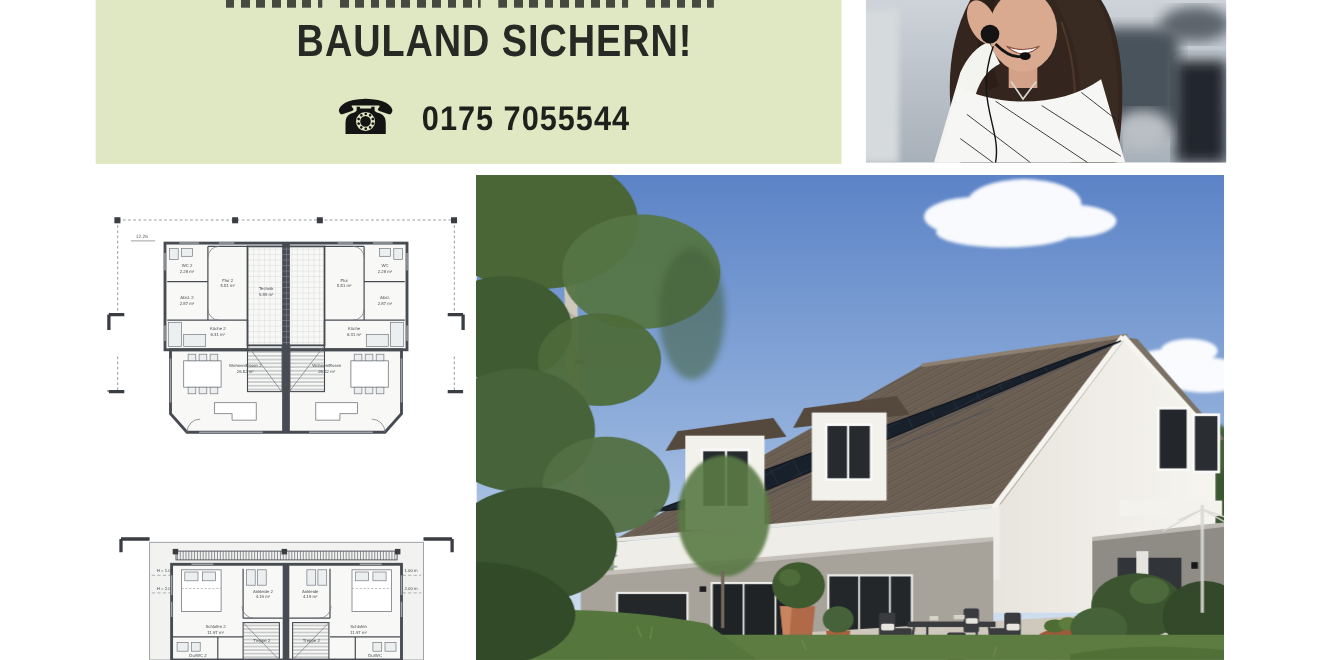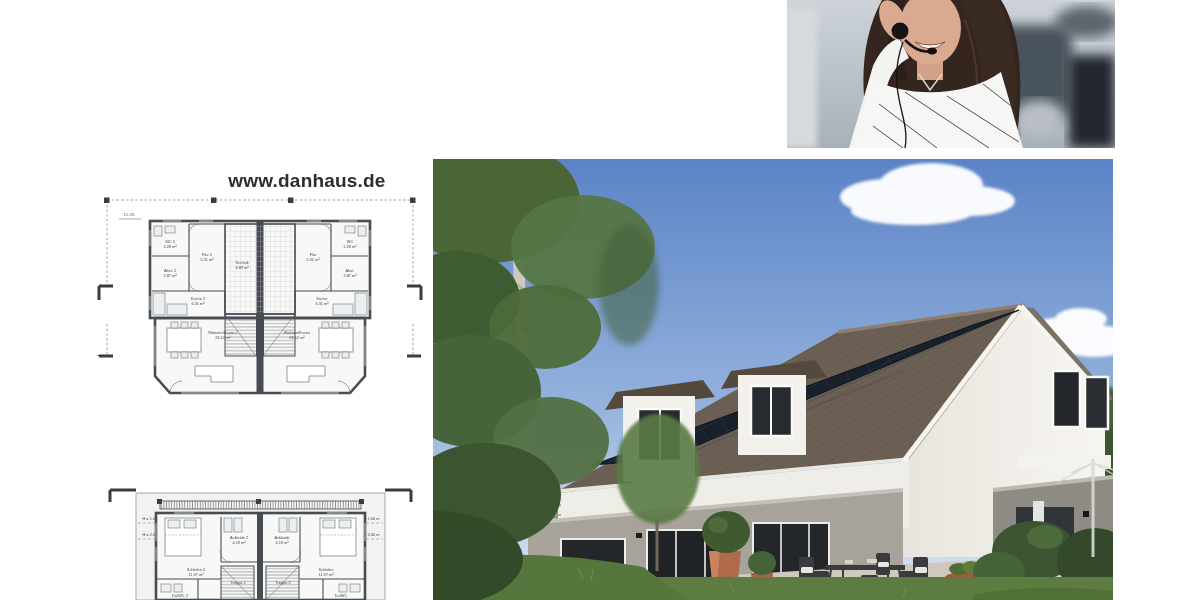"BAULAND SICHERN!" div.banner { html: none -> <div> <div> <span></span> <span></span> <span></span> <span></span> </div> <h1>BAULAND SICHERN!</h1> <div> <span>☎</span> <span>0175 7055544</span> </div> </div> }
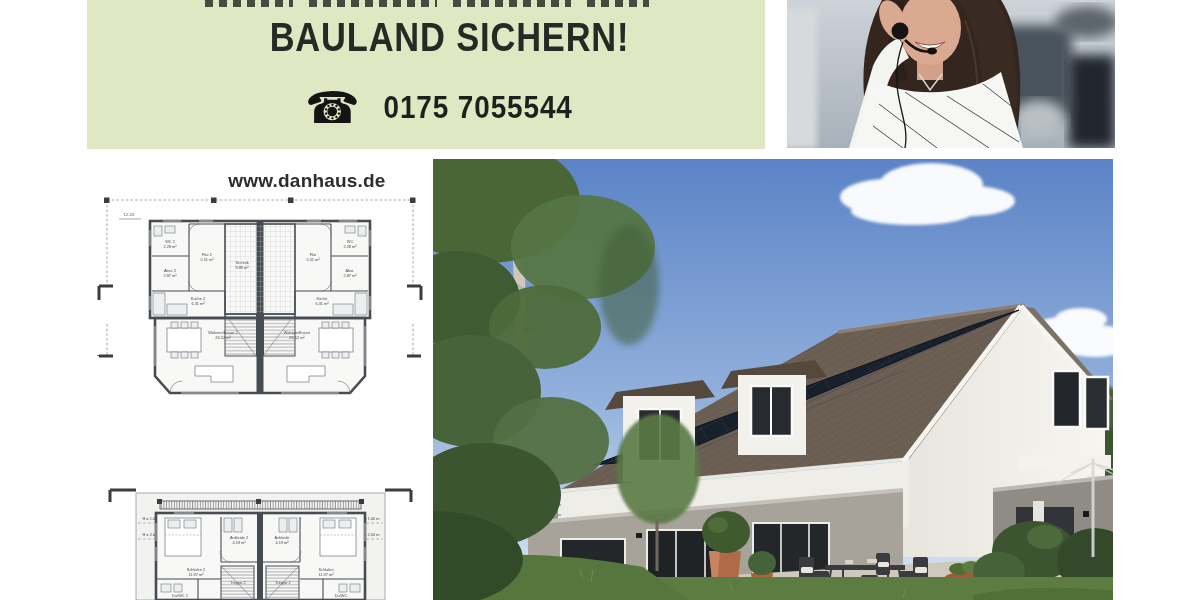"www.danhaus.de" div.site-url { html: <div>www.danhaus.de</div> -> none }
